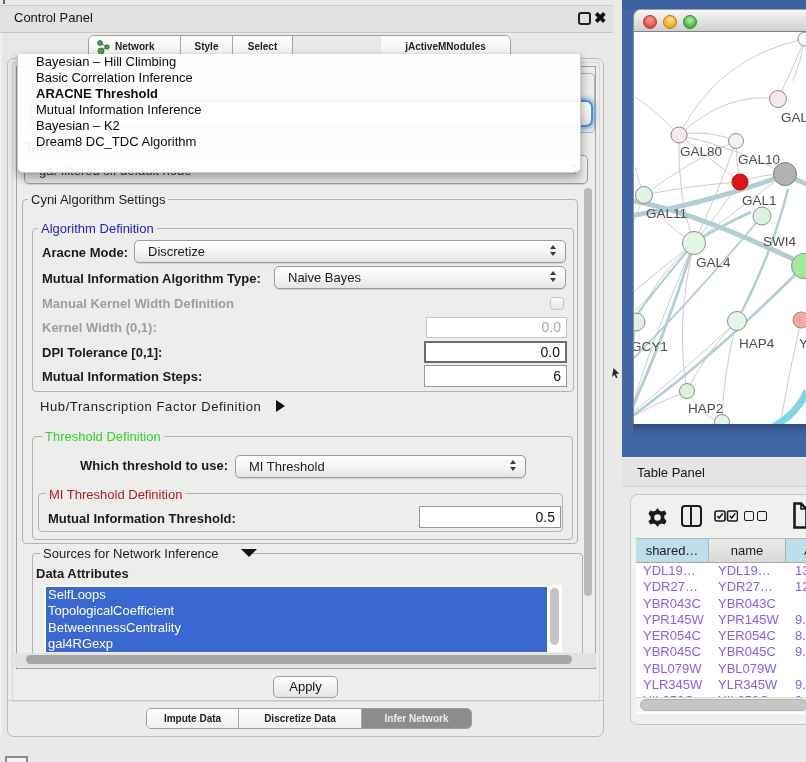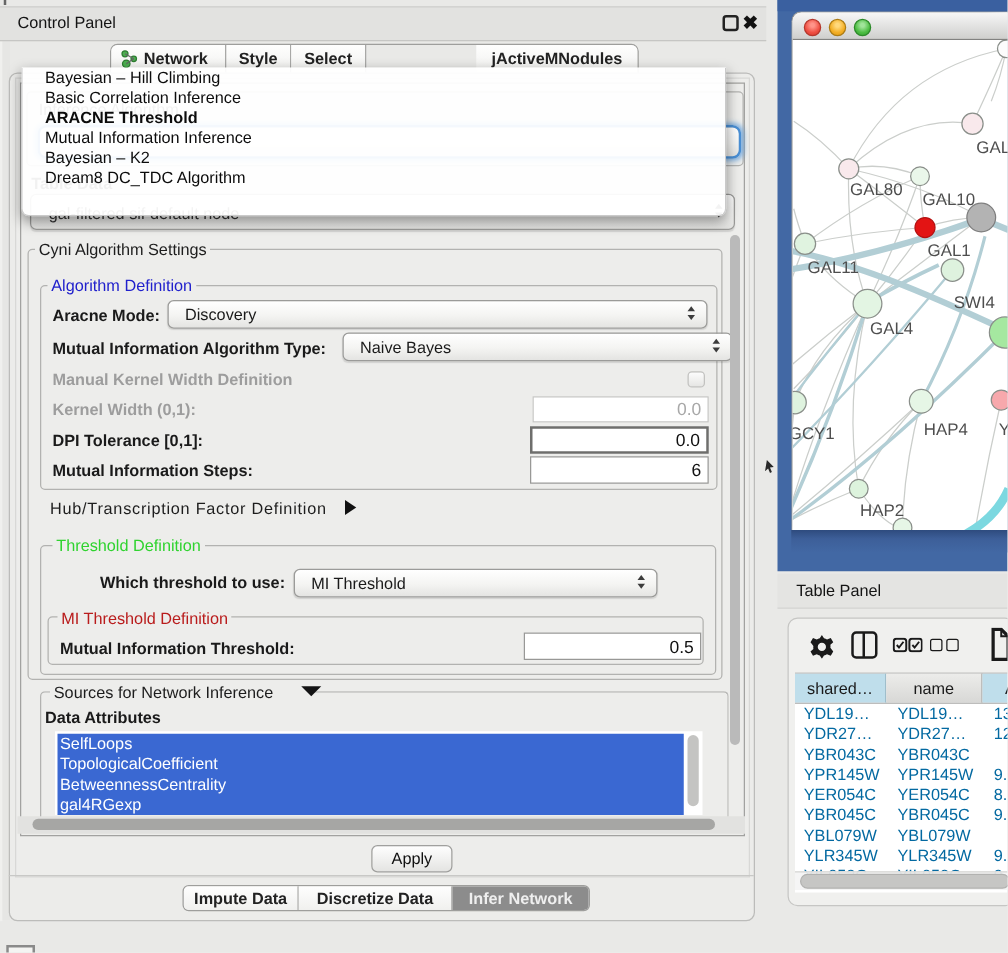"Network" .tab { font-size: 13px -> 10px }
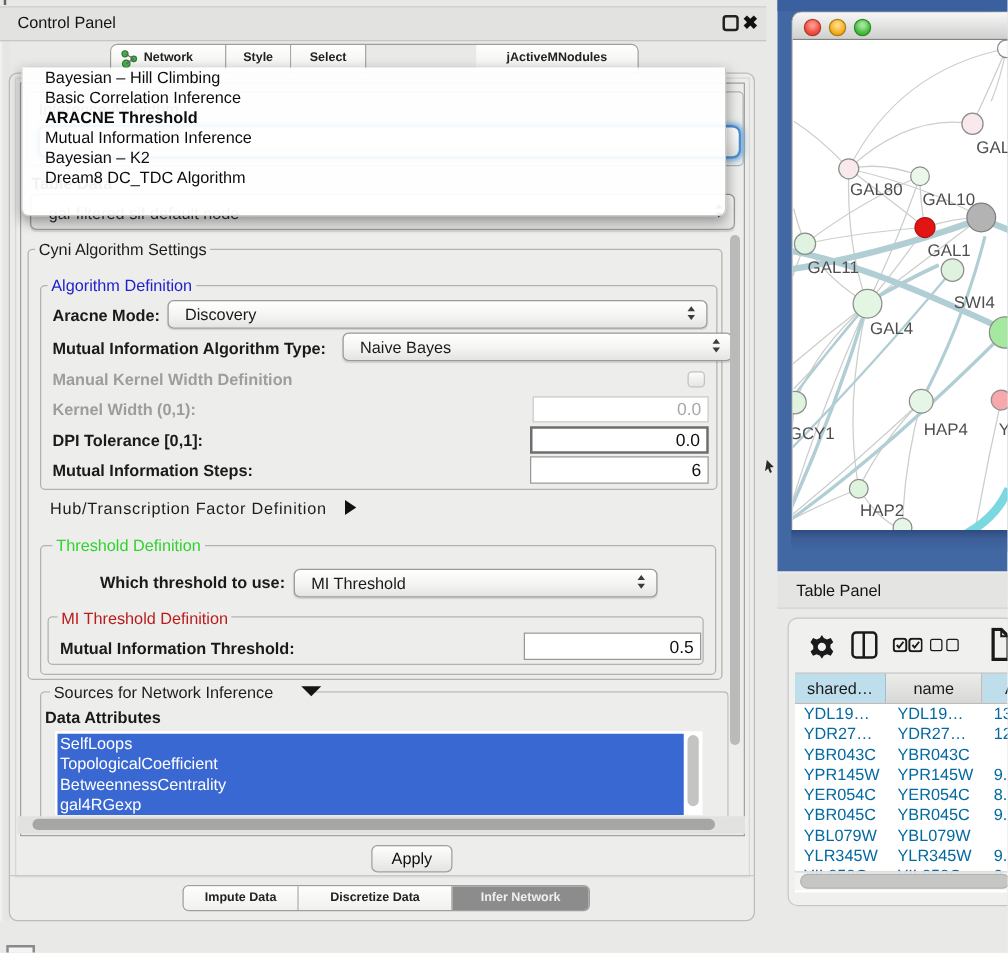"Discovery" div.ct { text: Discovery -> Discretize }
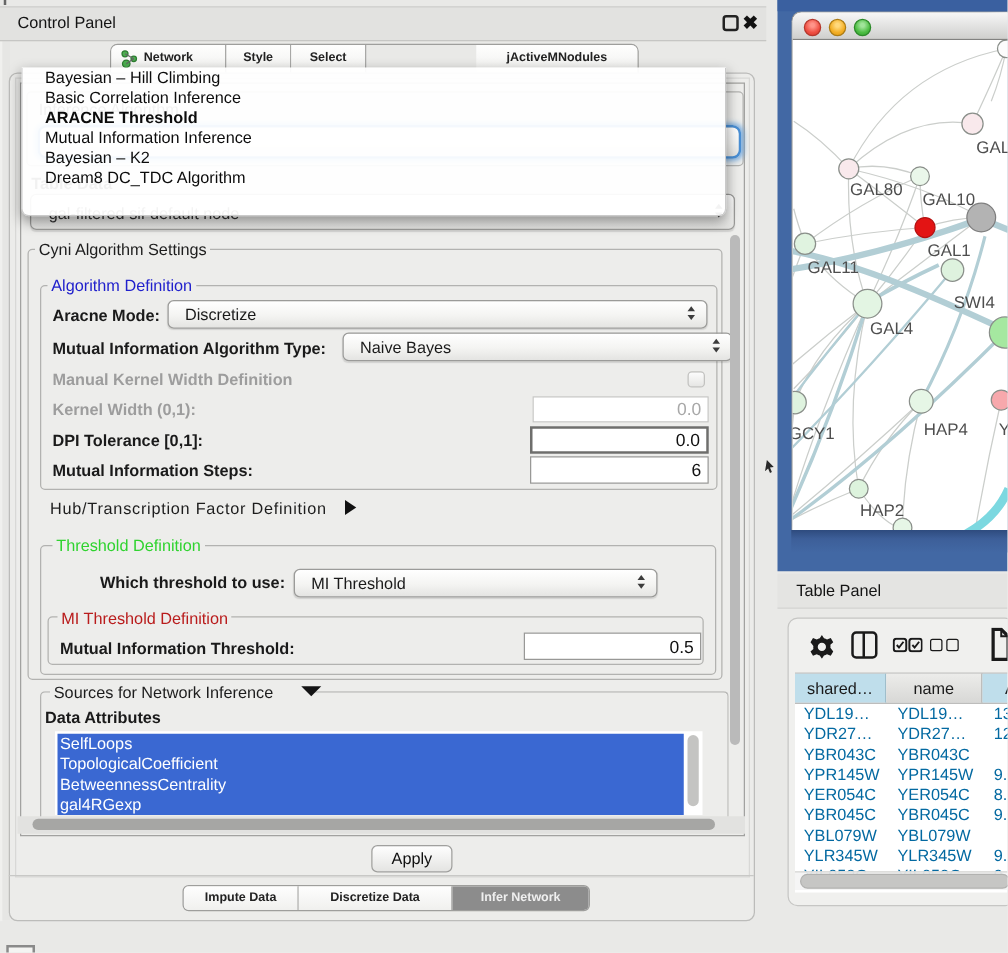"Naive Bayes" div.combo { padding-left: 20px -> none }
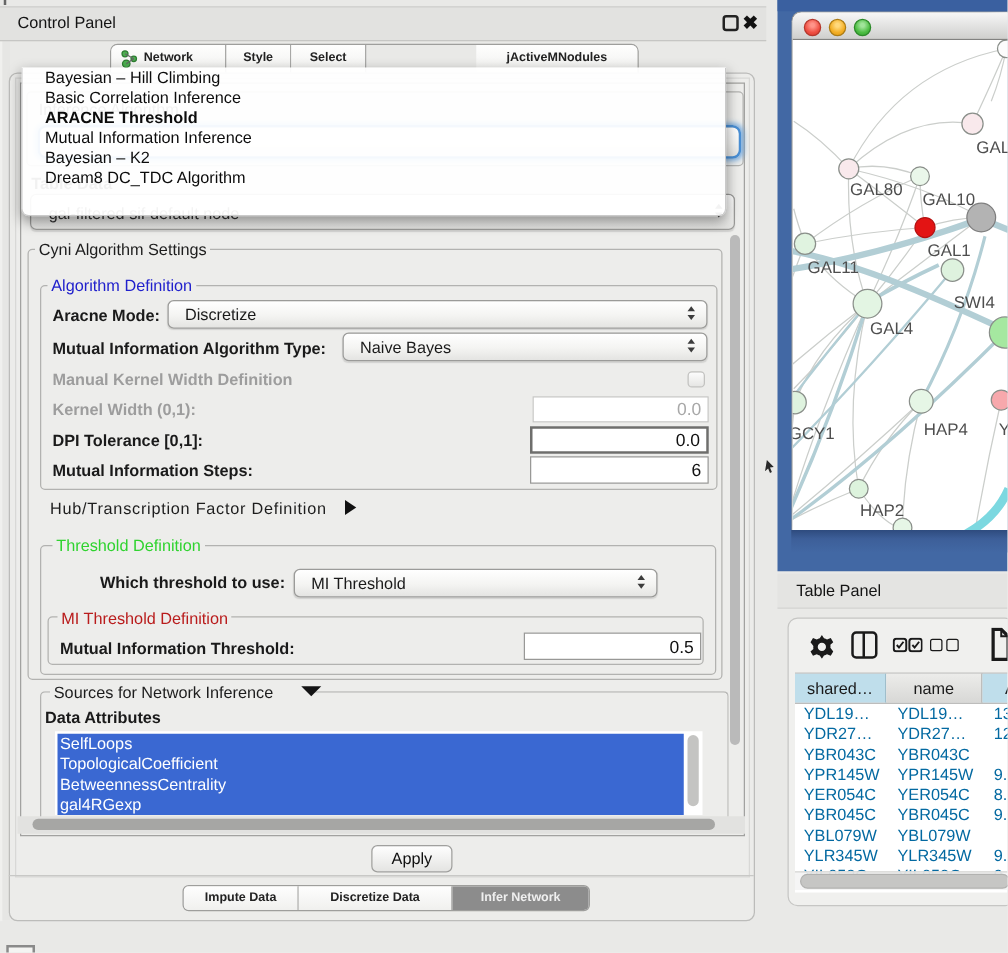"YDL19…" div { color: #0369a1 -> #8b5cf6 }
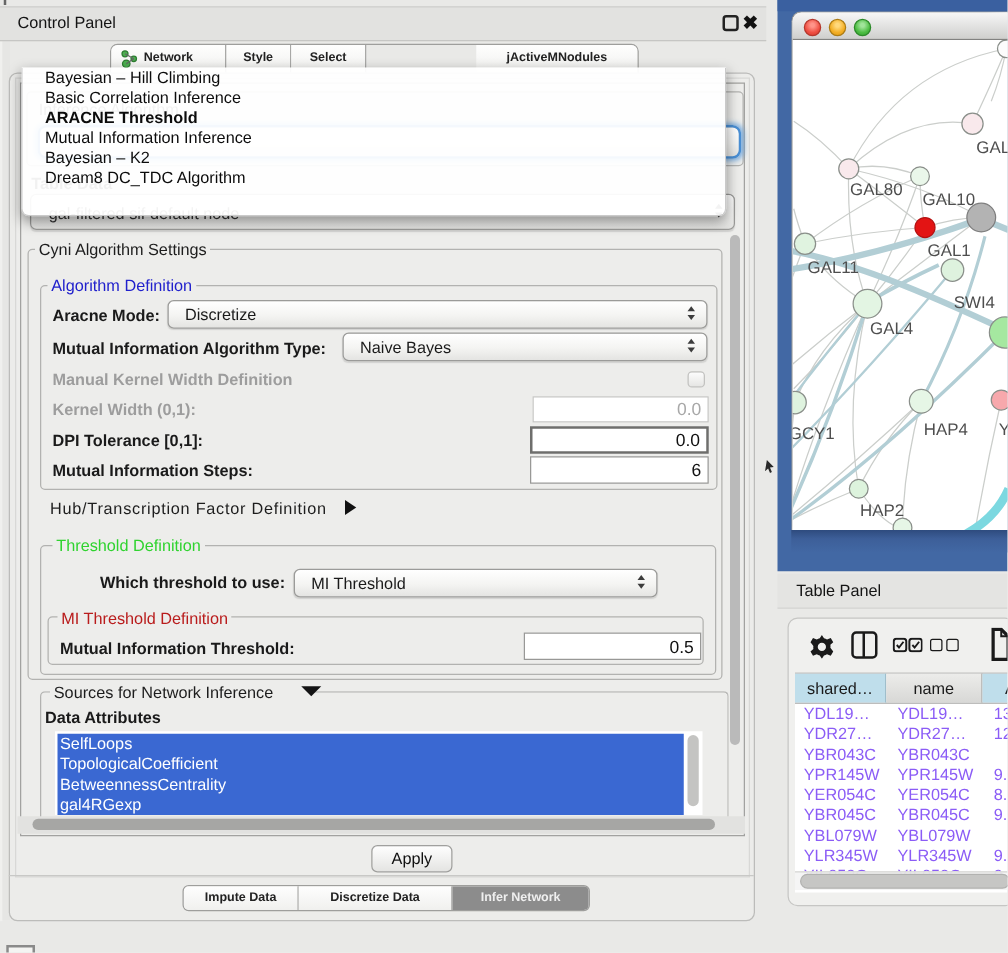"Apply" div.abs { margin-left: 24px -> none }
